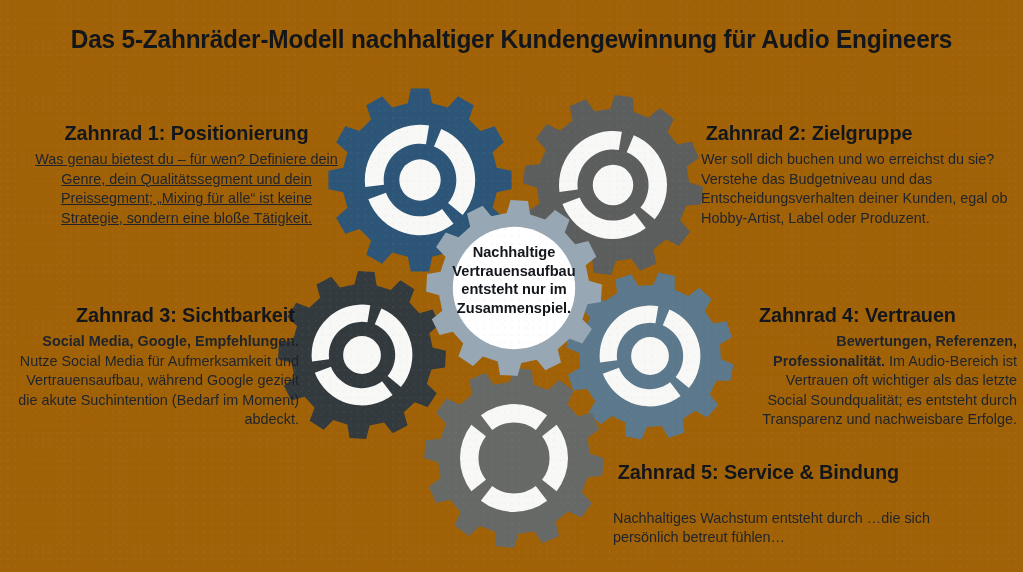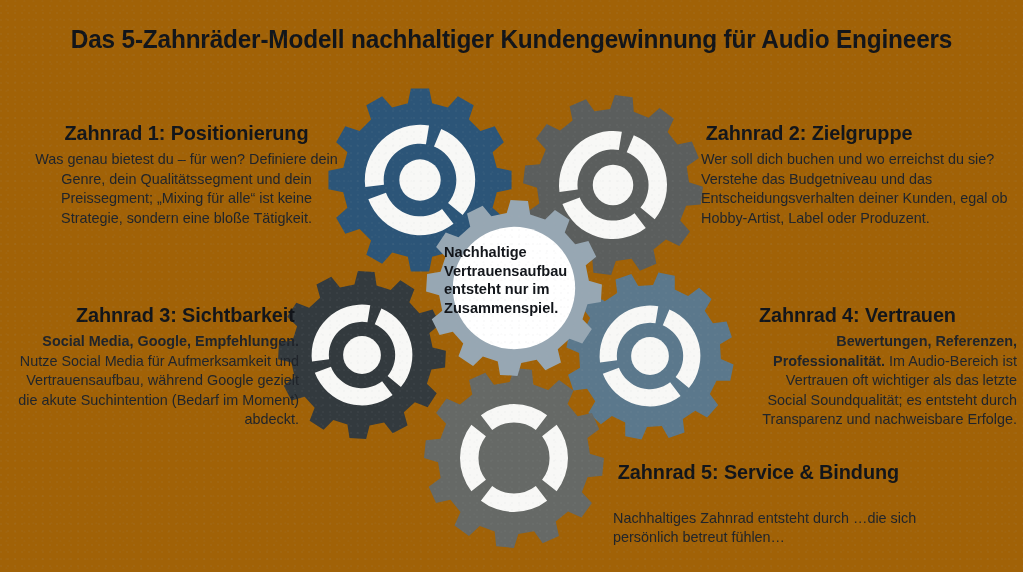"Was genau bietest du –" #b1 .bd { text-decoration: none -> underline }
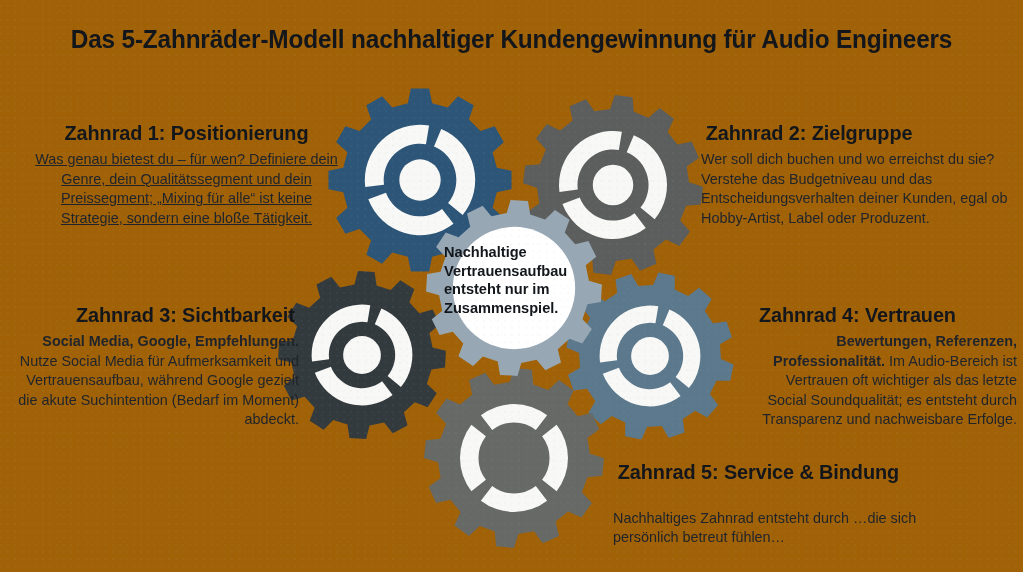"Nachhaltige" div { text-align: none -> center }
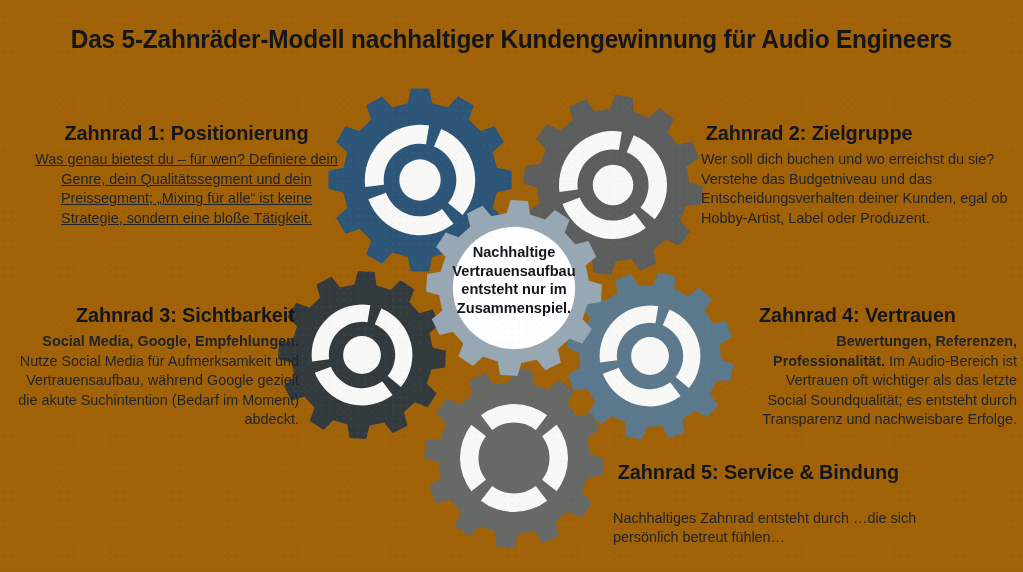"Nachhaltiges Zahnrad entsteht durch …die" span { text: Zahnrad -> Wachstum }
